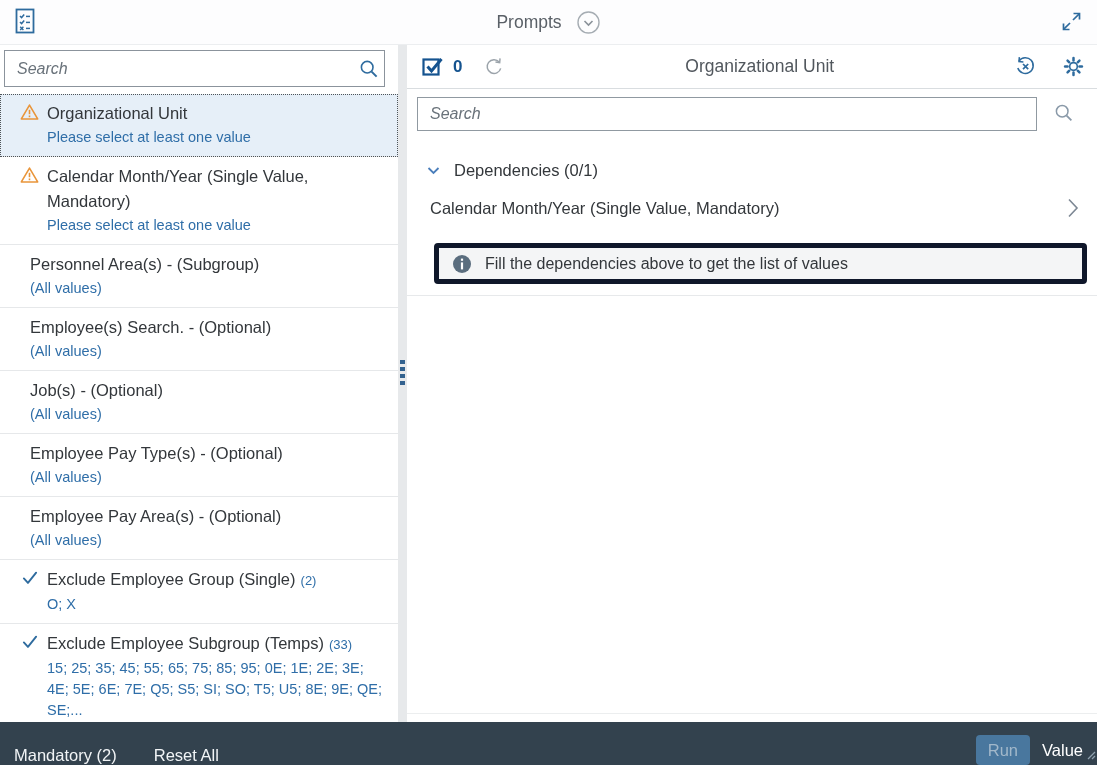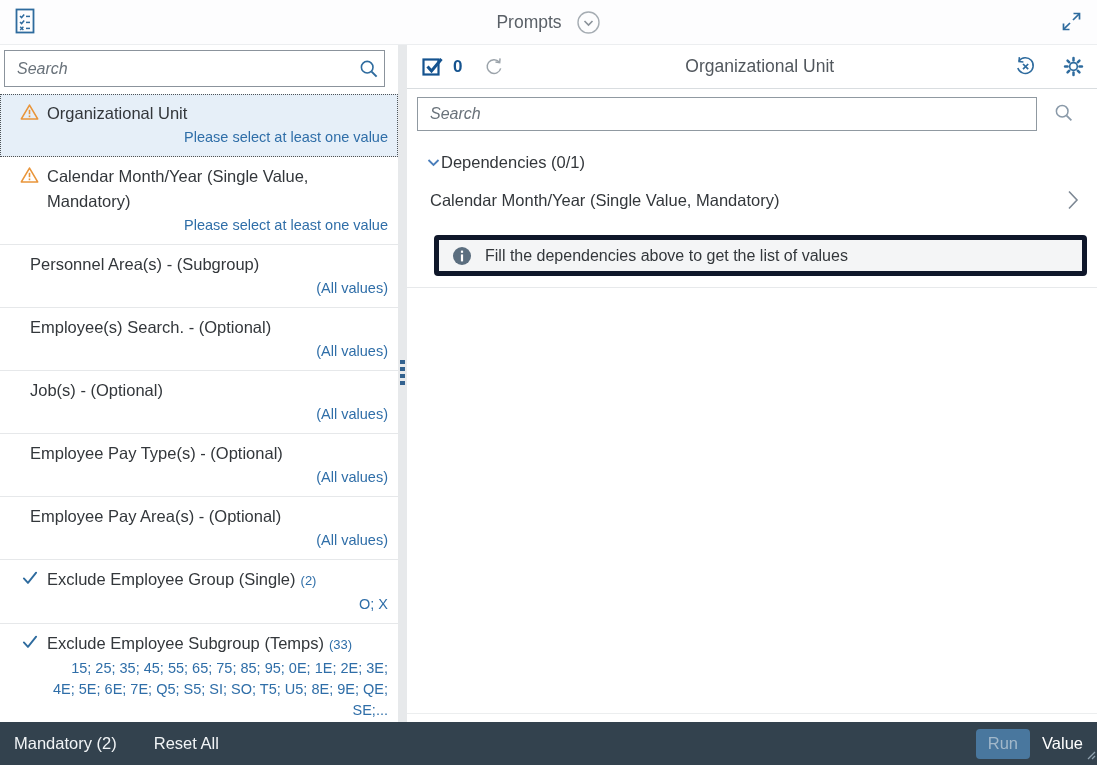"Please select at least one" .lp-sub { text-align: right -> none }
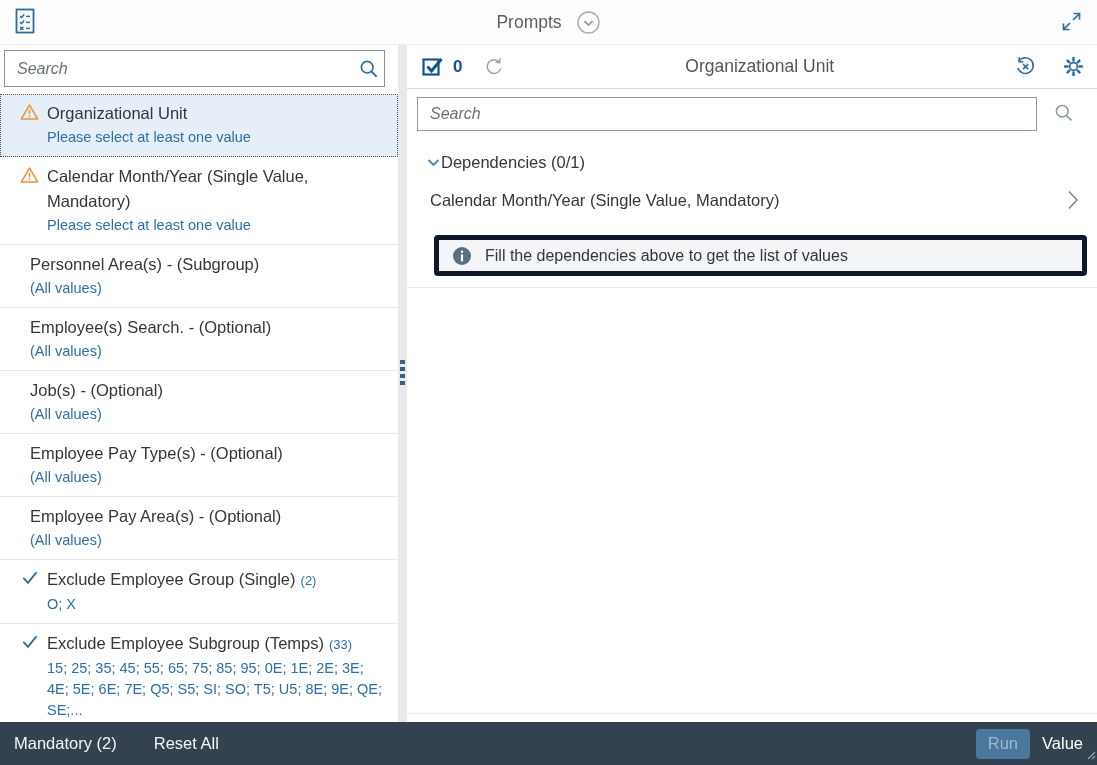"Dependencies (0/1)" .dep-row { gap: none -> 13px; margin: 16px 0 0 19px -> 24px 0 0 19px }
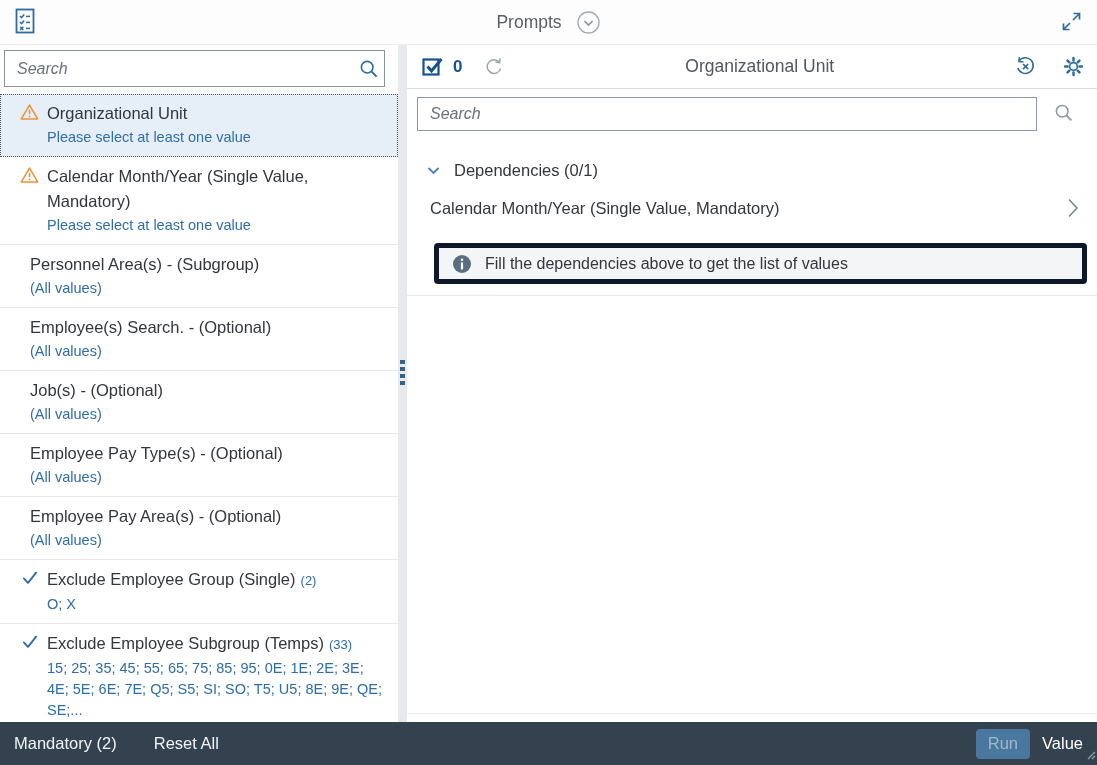"Mandatory (2)" .footer { align-items: center -> flex-end }
